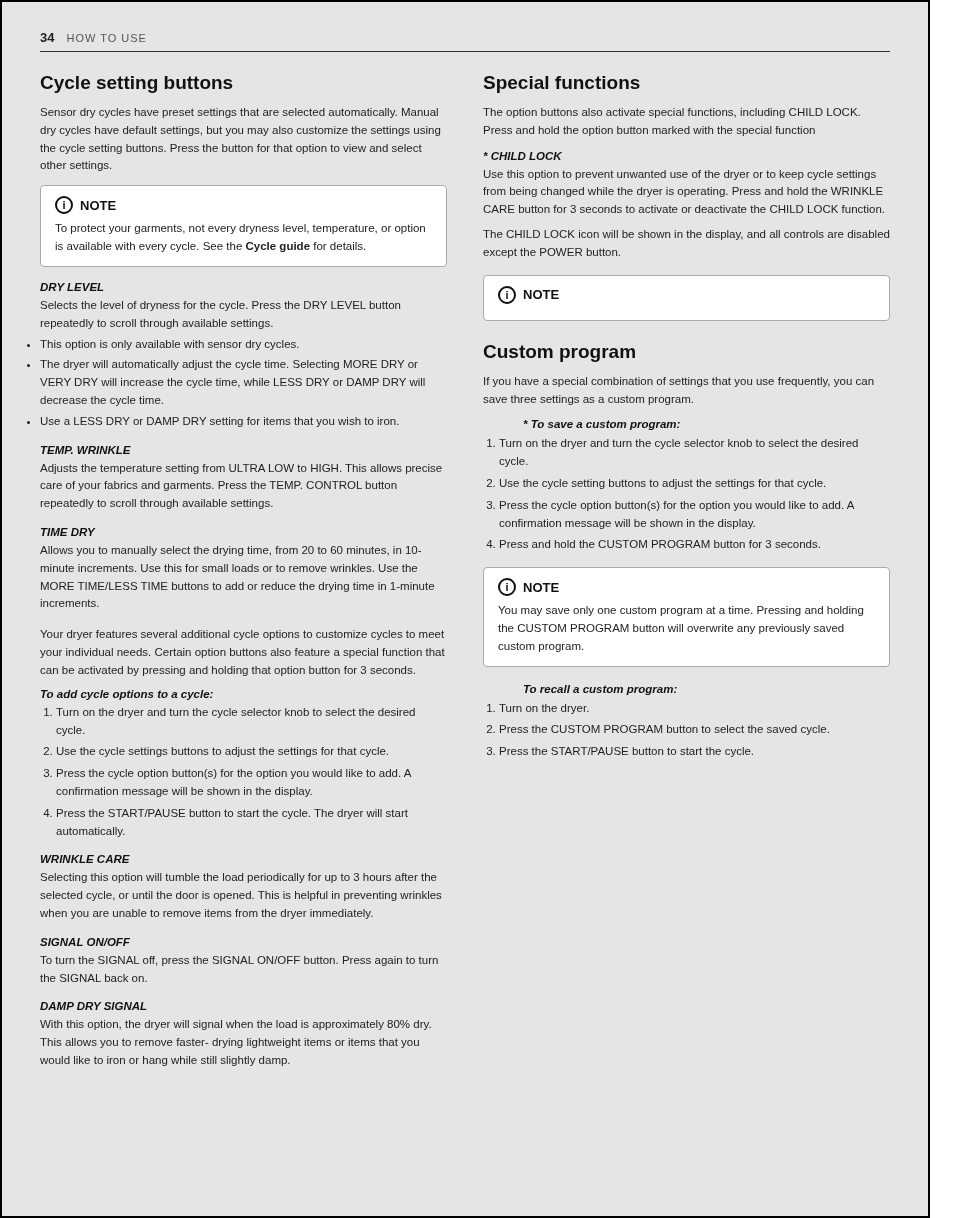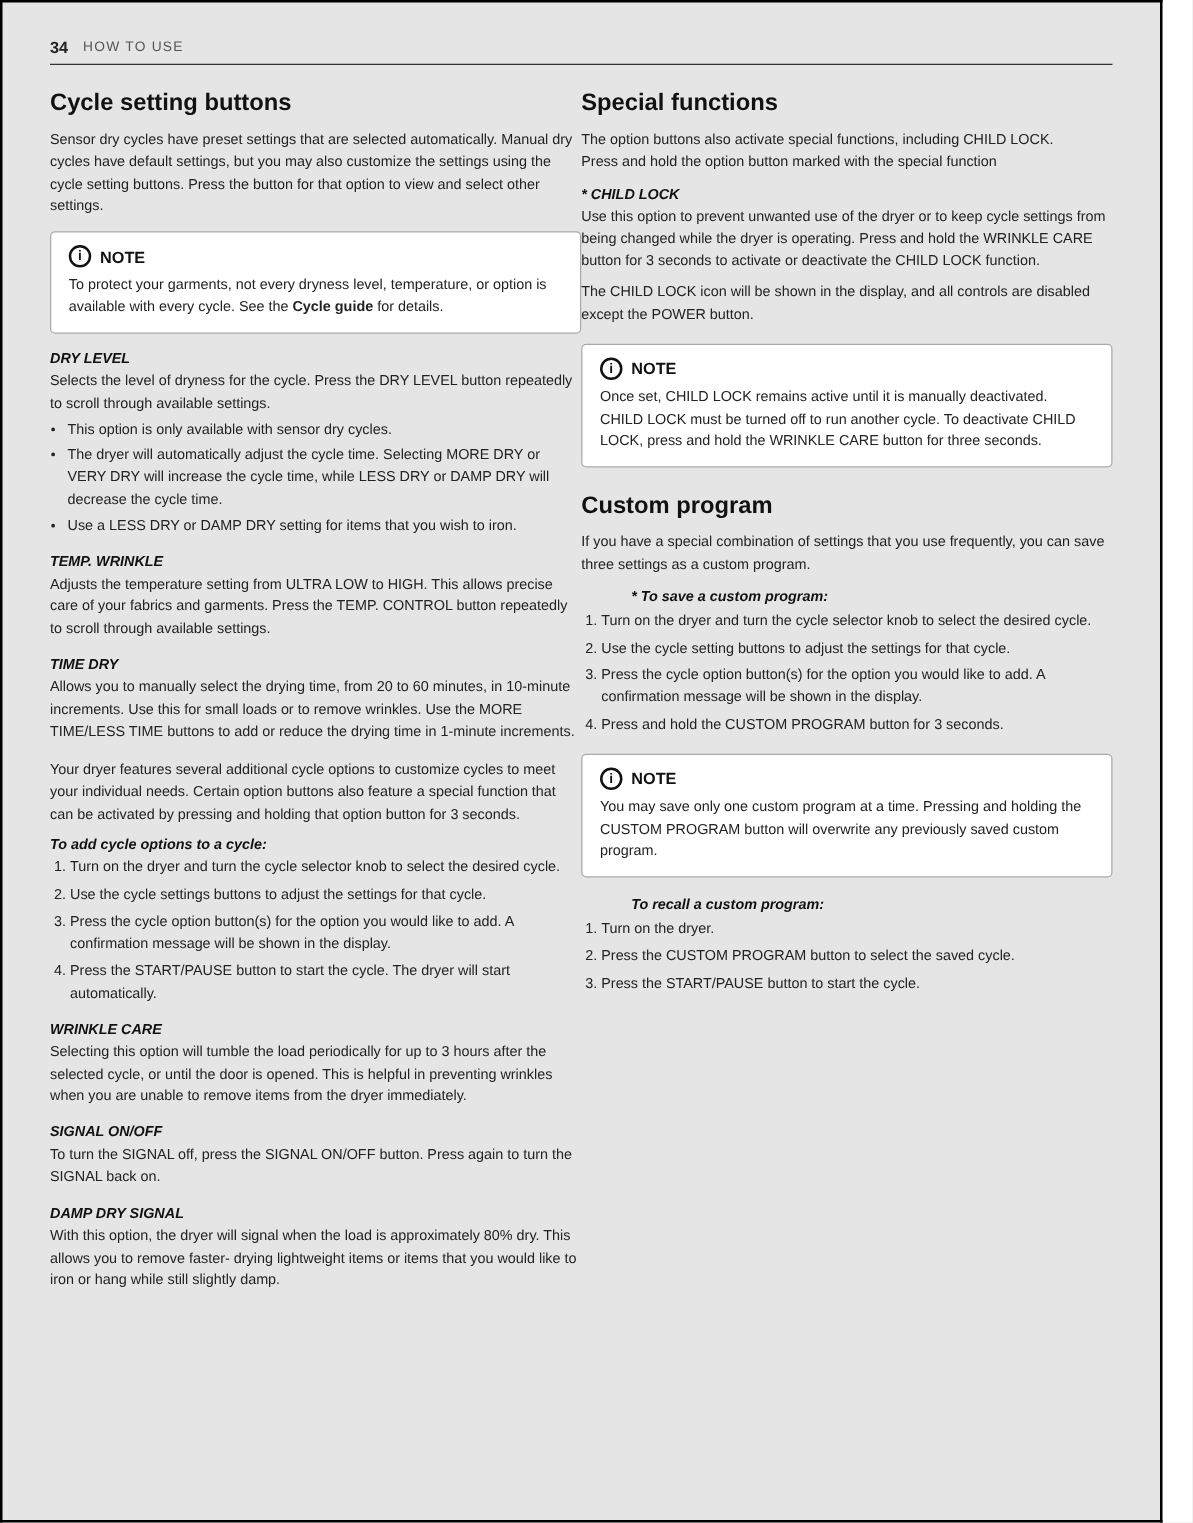"Cycle setting buttons" .two-col { gap: none -> 36px }
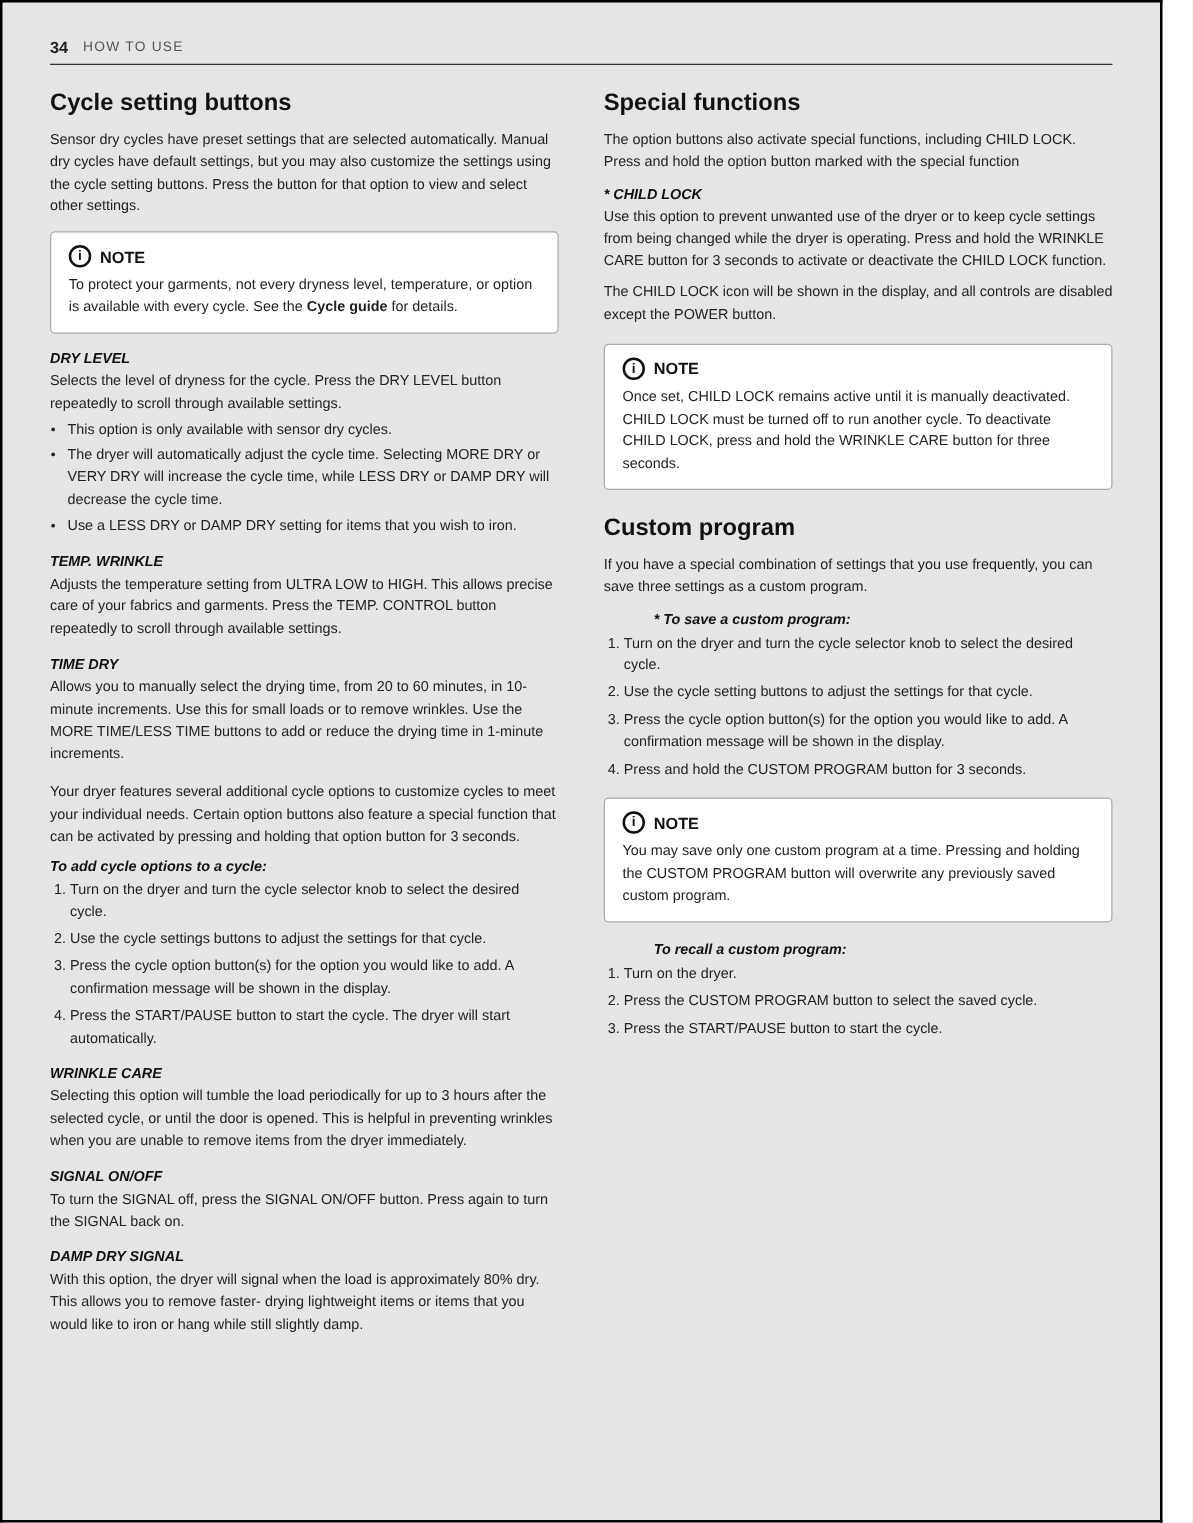"Once set, CHILD LOCK remains" p { html: <p>Once set, CHILD LOCK remains active until it is manually deactivated. CHILD LOCK must be turned off to run another cycle. To deactivate CHILD LOCK, press and hold the WRINKLE CARE button for three seconds.</p> -> none }
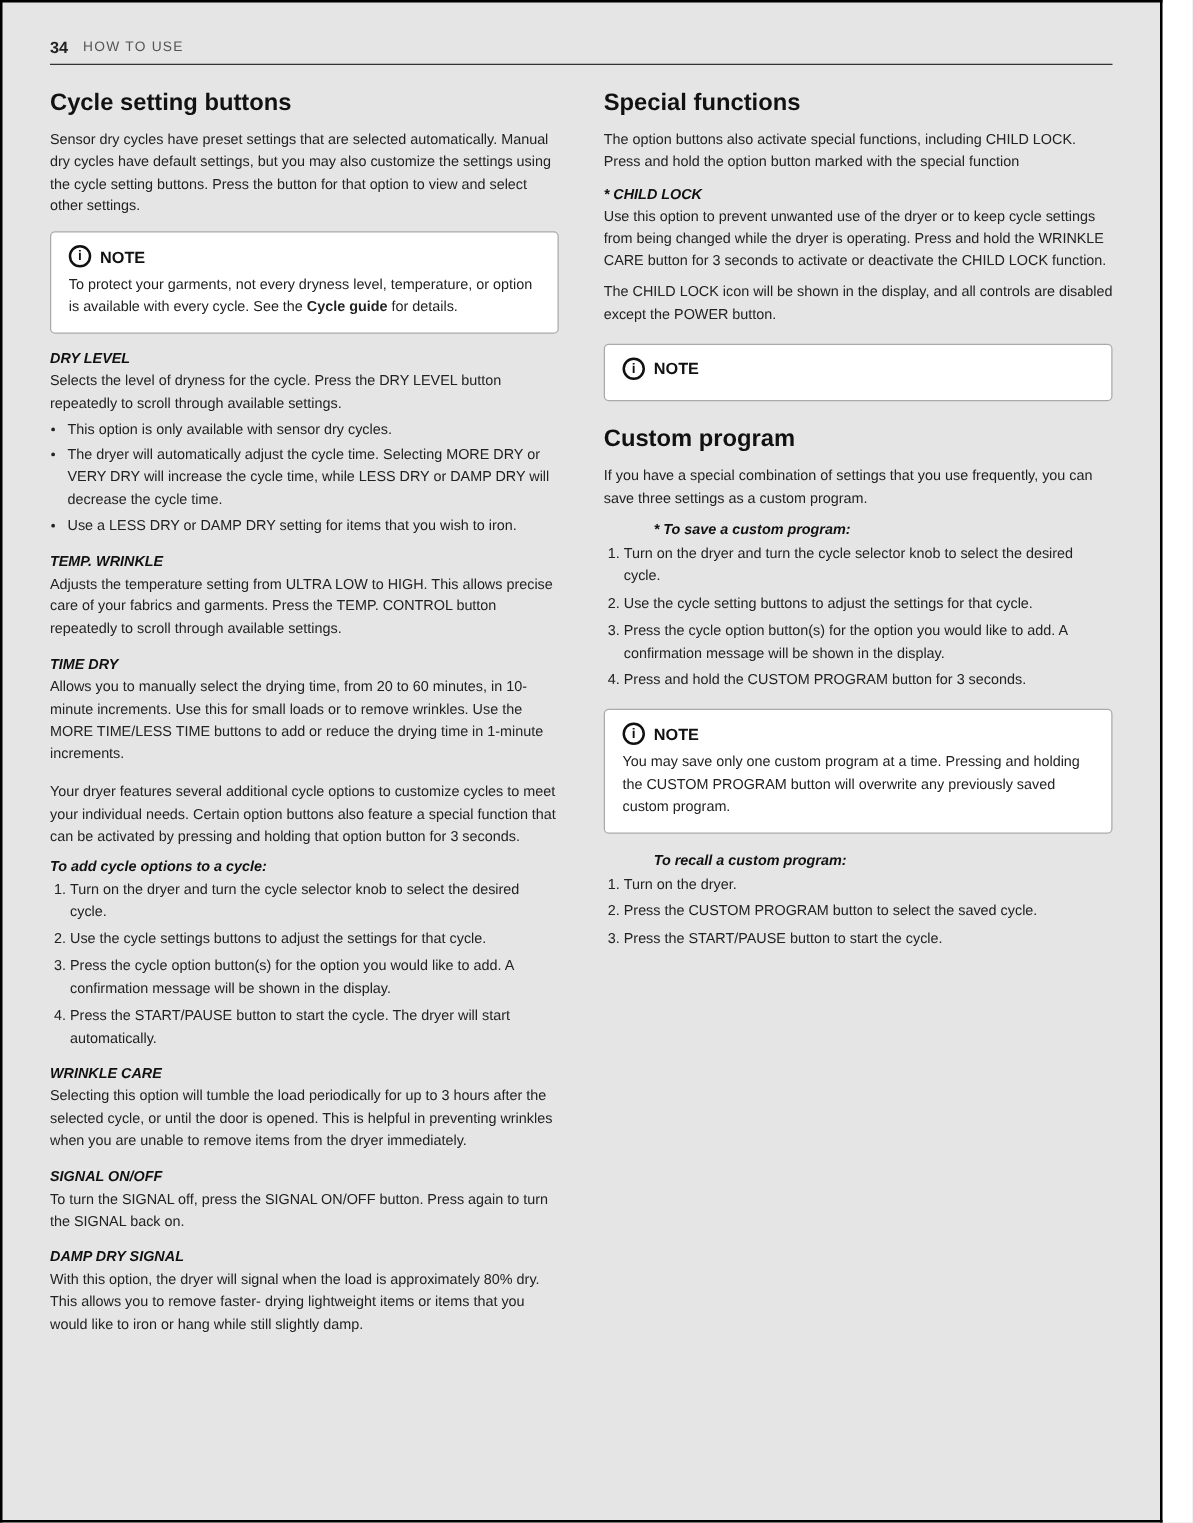"This option is only available" .subsection-body ul { margin-left: 14px -> 0 }
